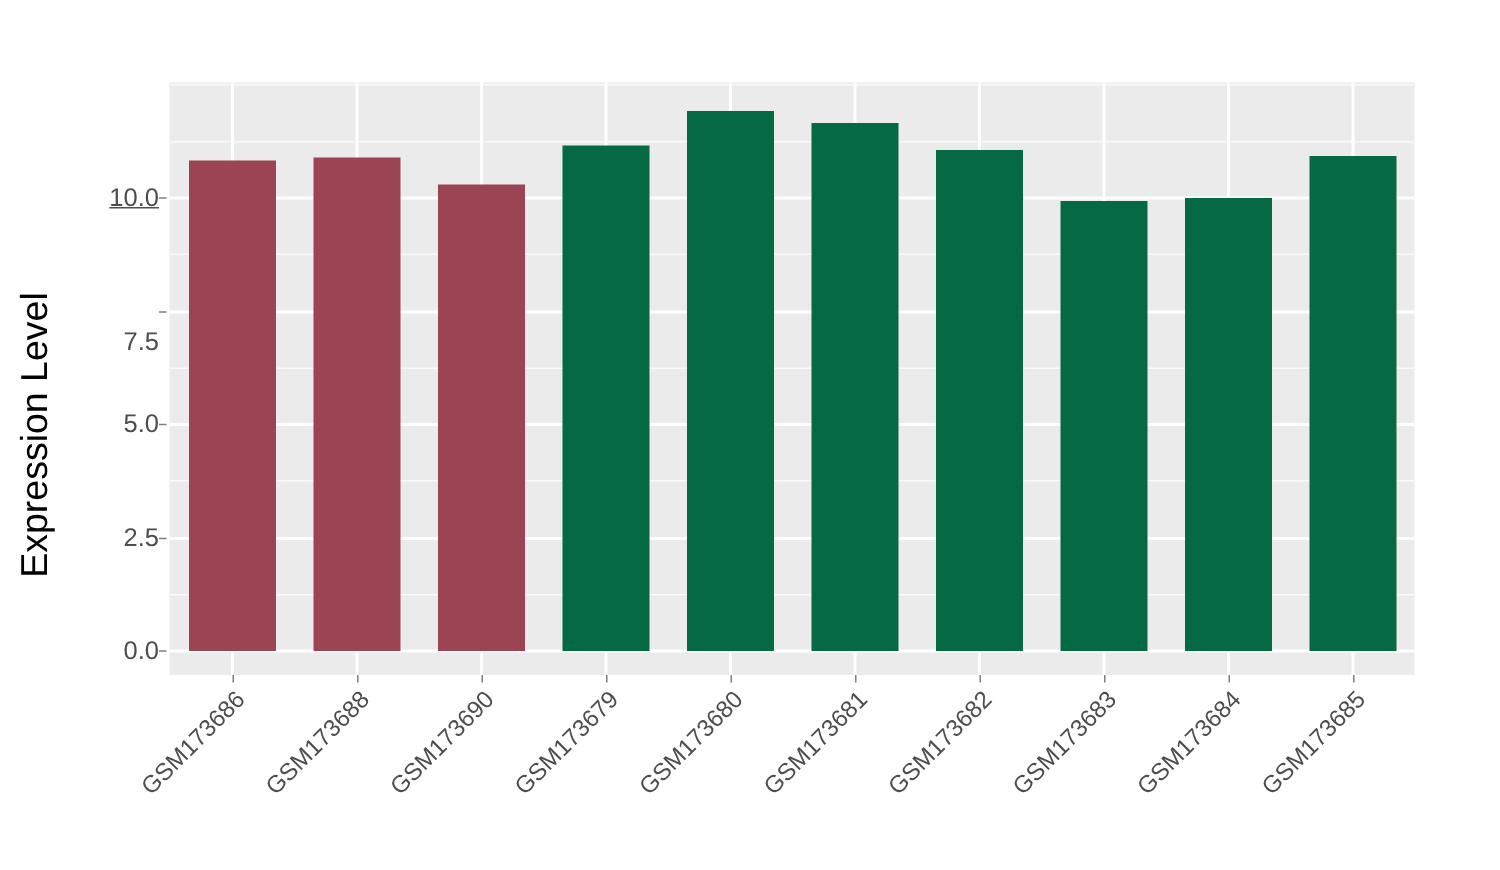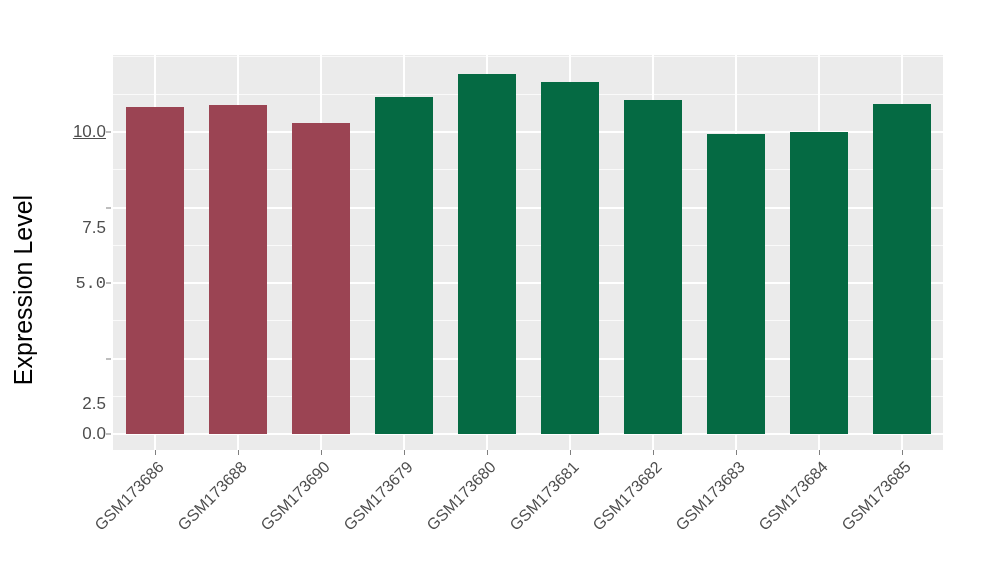"5.0" div.y-tick-label { font-family: Liberation Mono, monospace -> none }
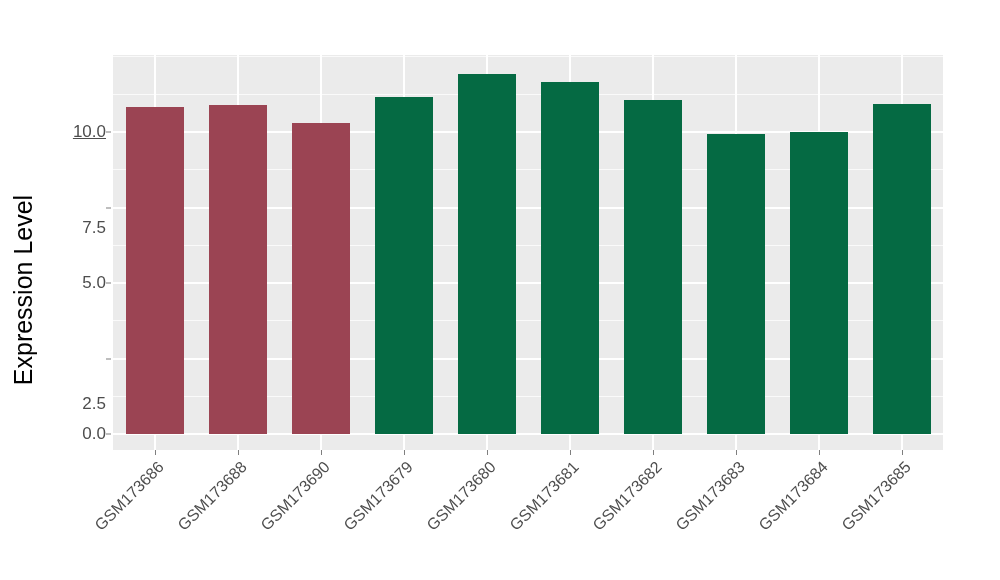"2.5" div.y-tick-label { margin-top: 45px -> none }
